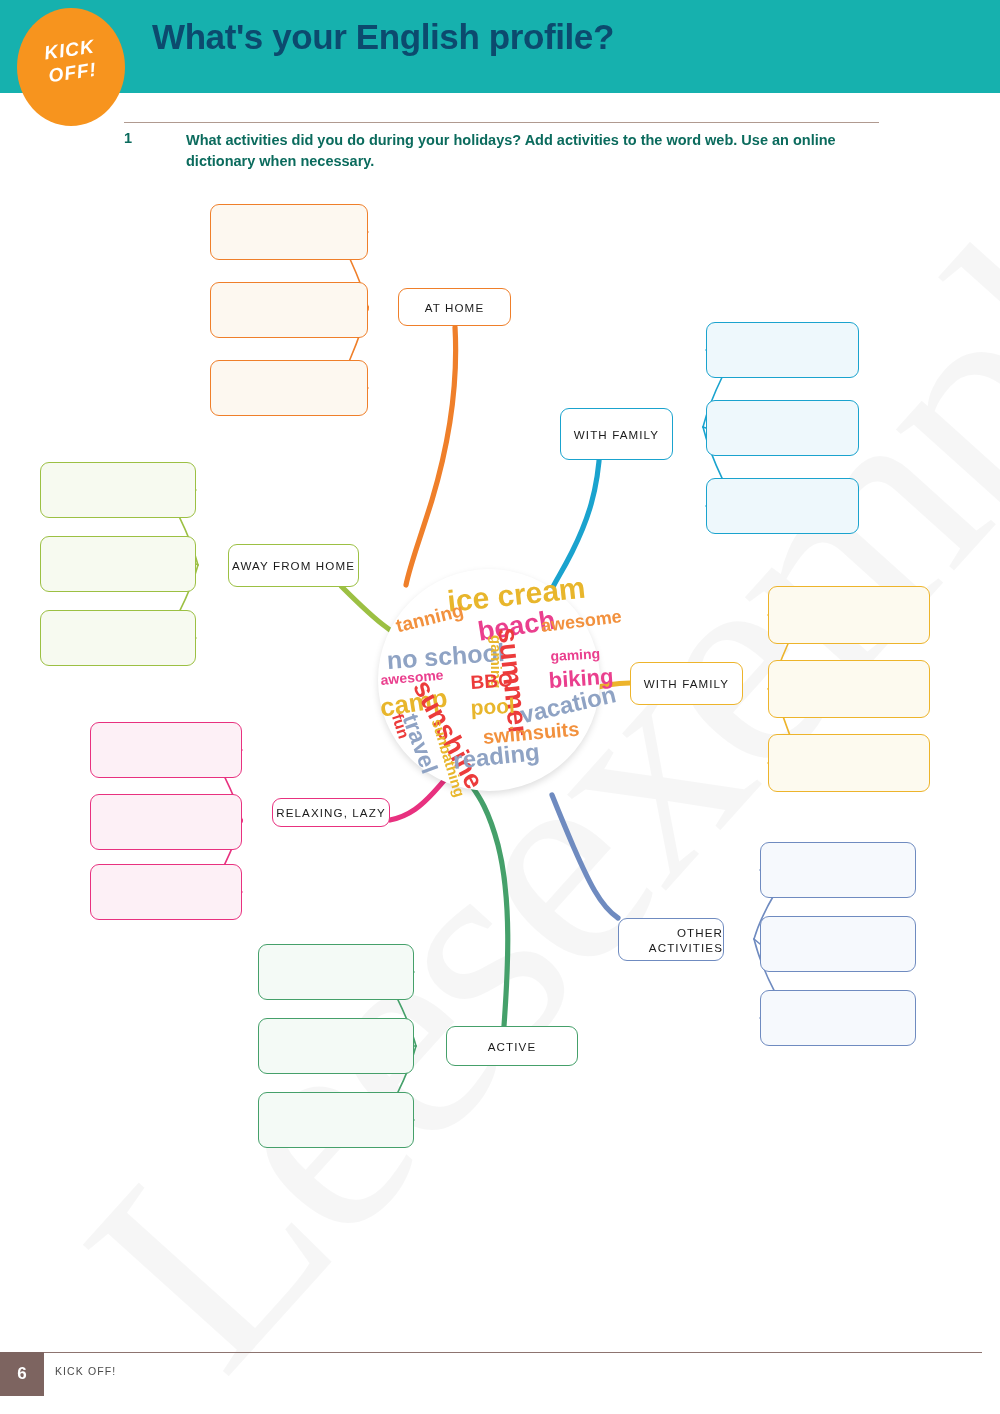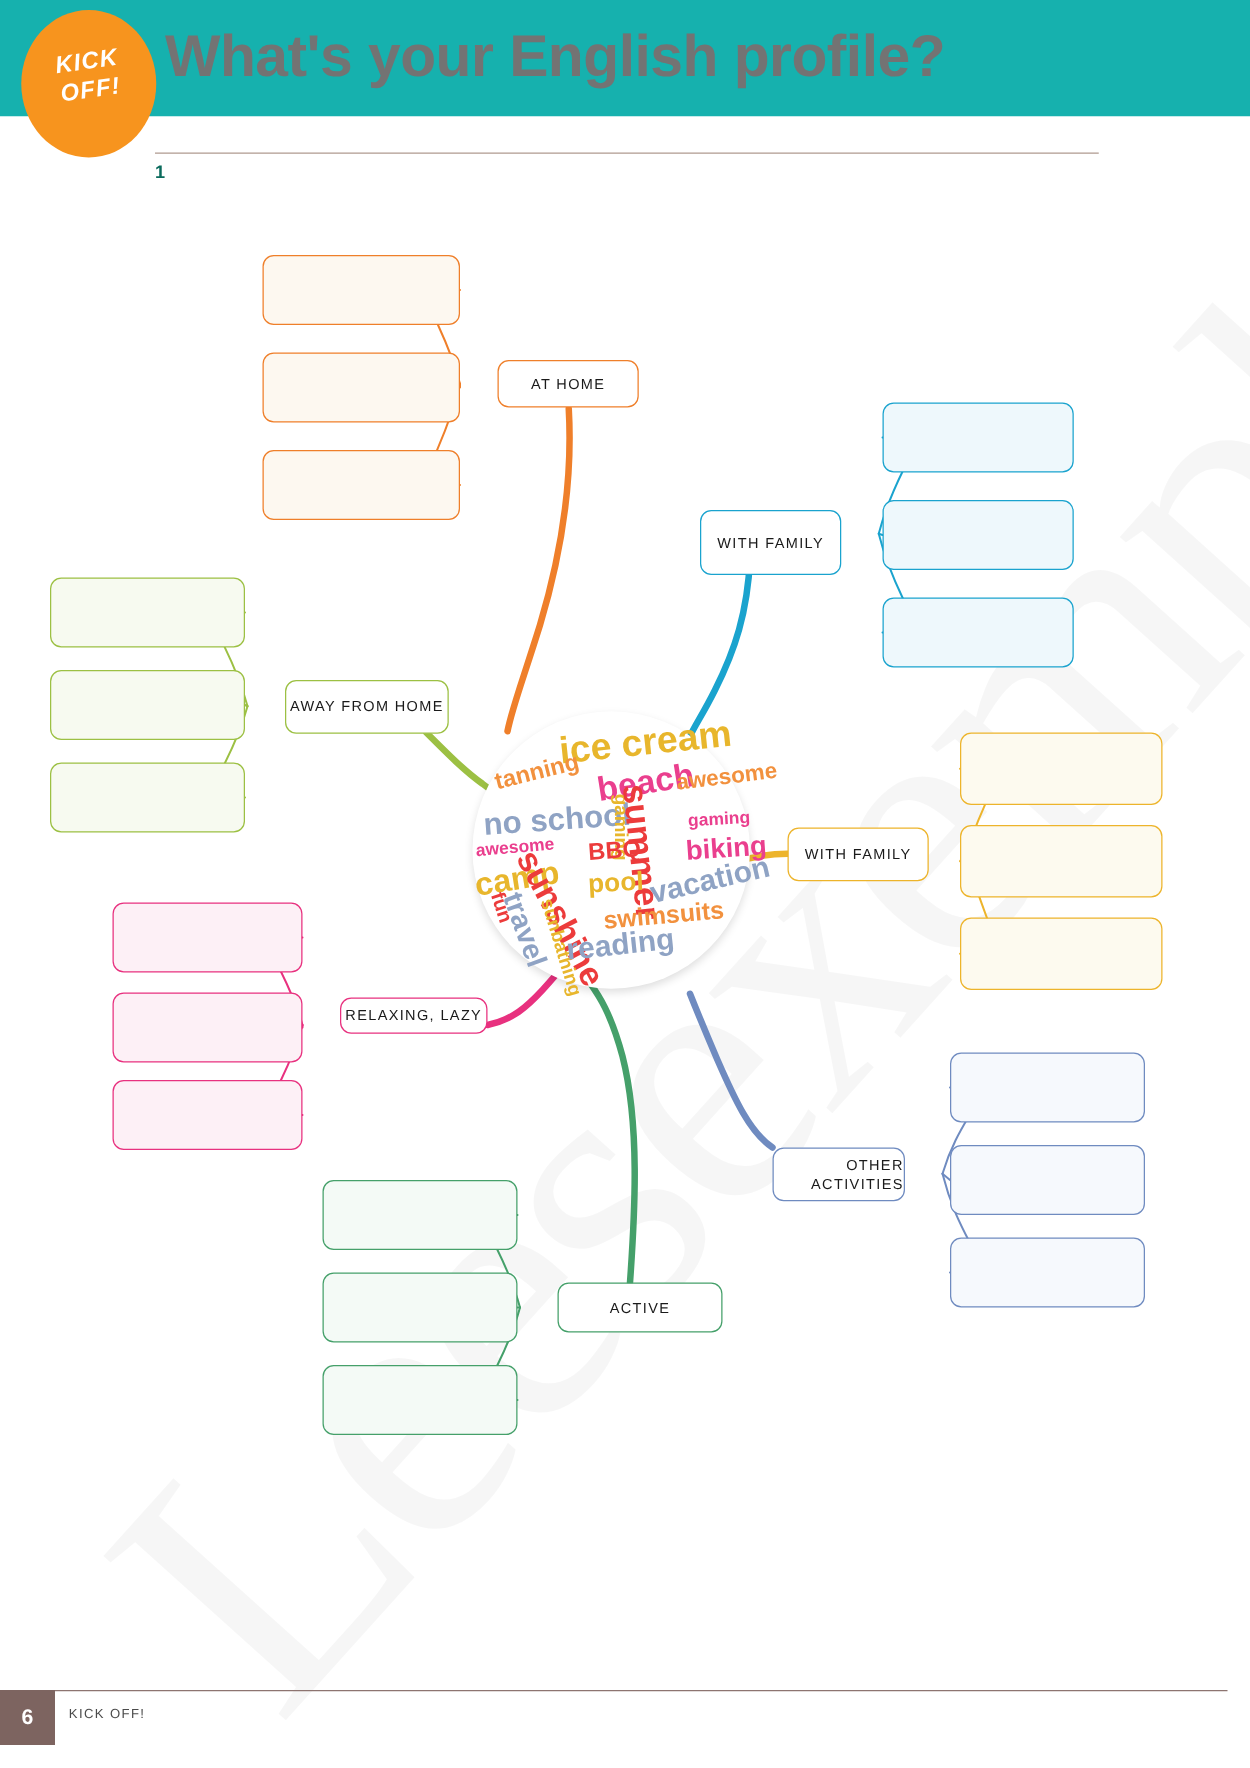"What's your English profile?" #header-title { color: #737373 -> #0c4a6e; font-size: 47px -> 35px; left: 132px -> 152px }
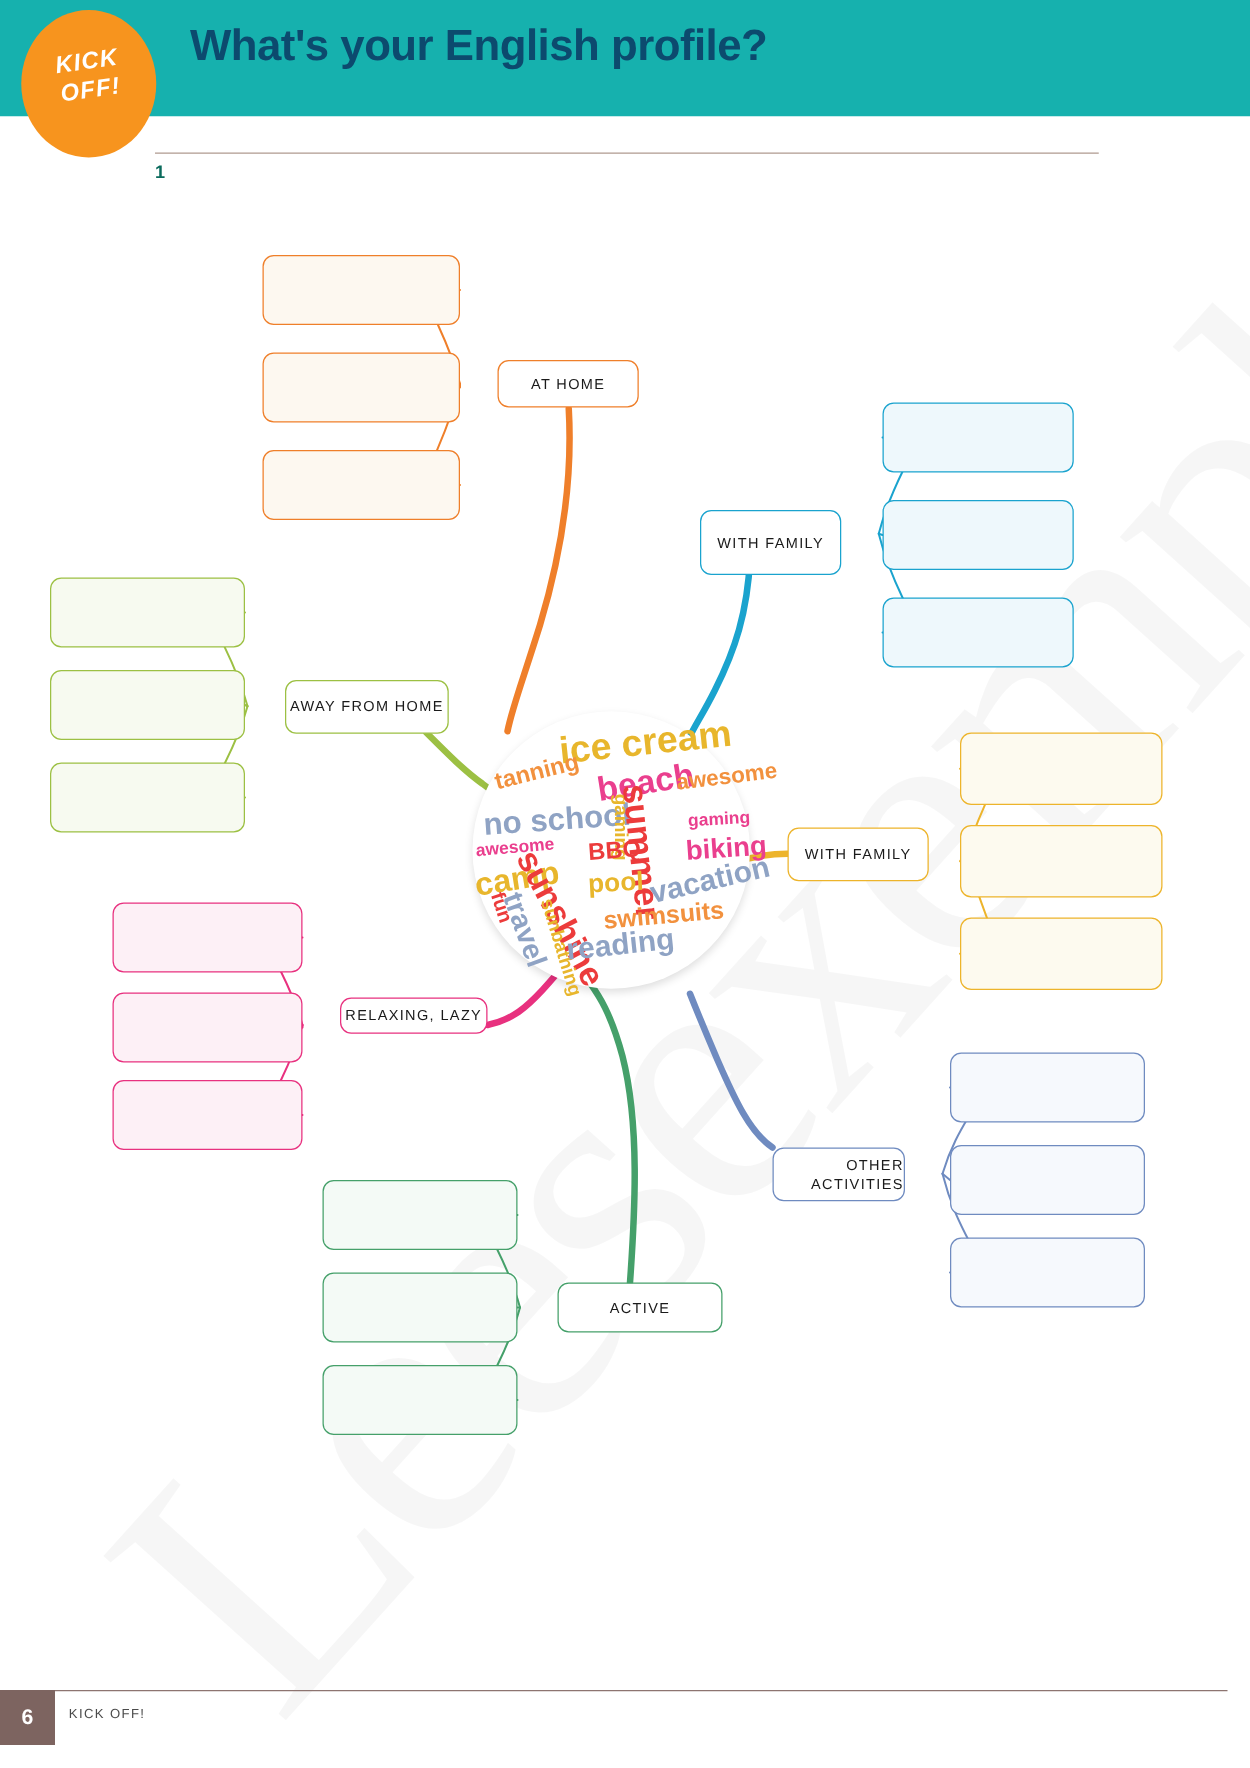"What activities did you do" div { html: none -> <div>What activities did you do during your holidays? Add activities to the word web. Use an online dictionary when necessary.</div> }
